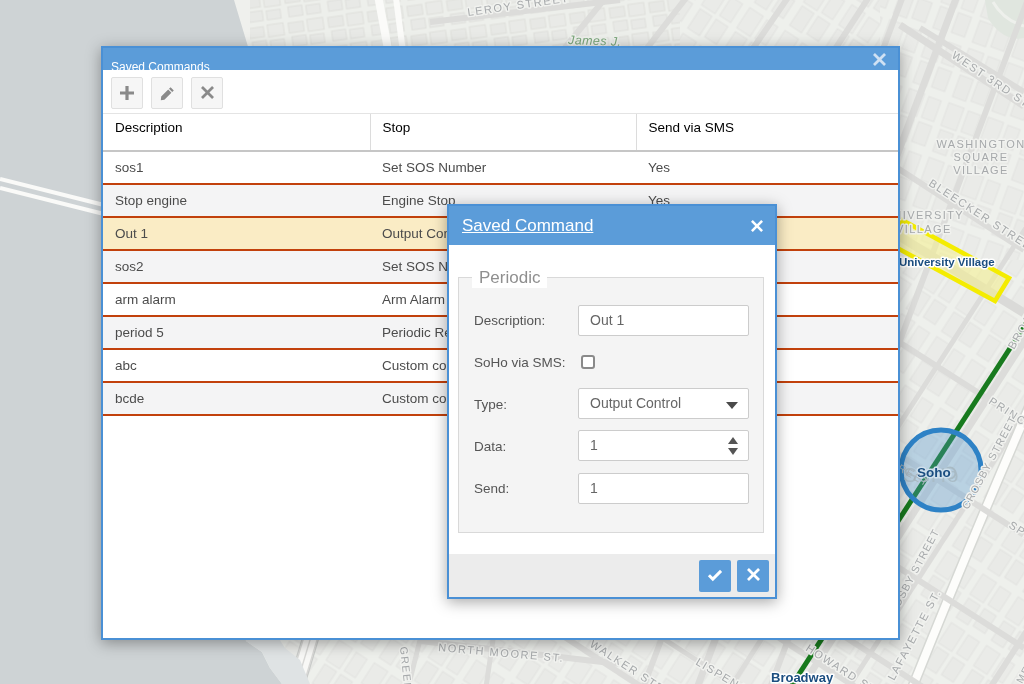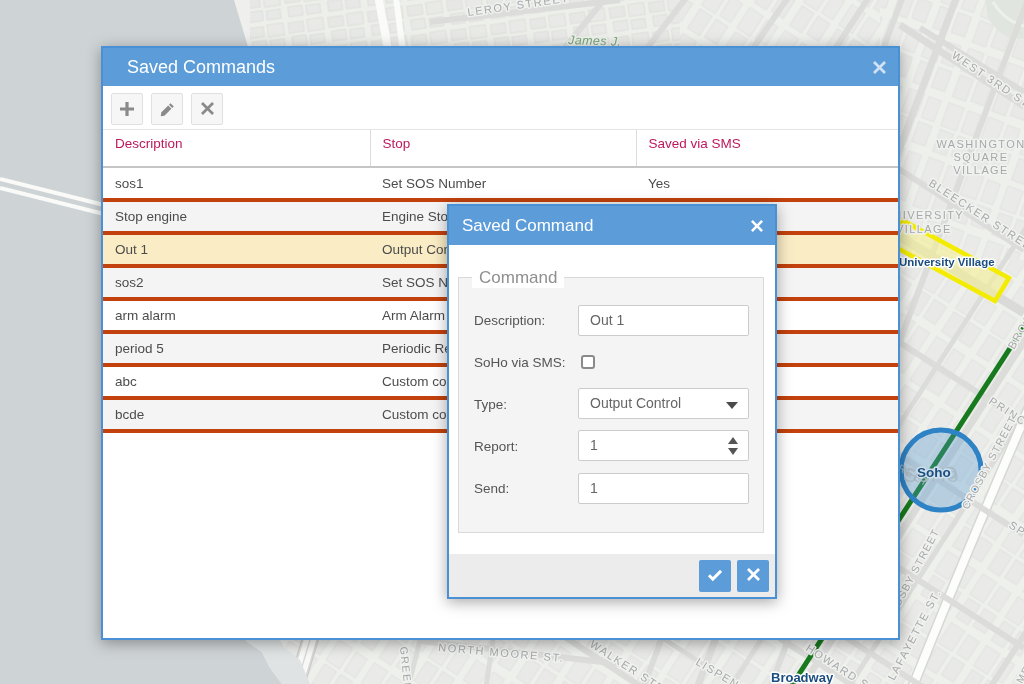"Saved Commands" #dlg1 .dlg-head { font-size: 18px -> 12px; height: 38px -> 22px; padding-left: 24px -> 8px }
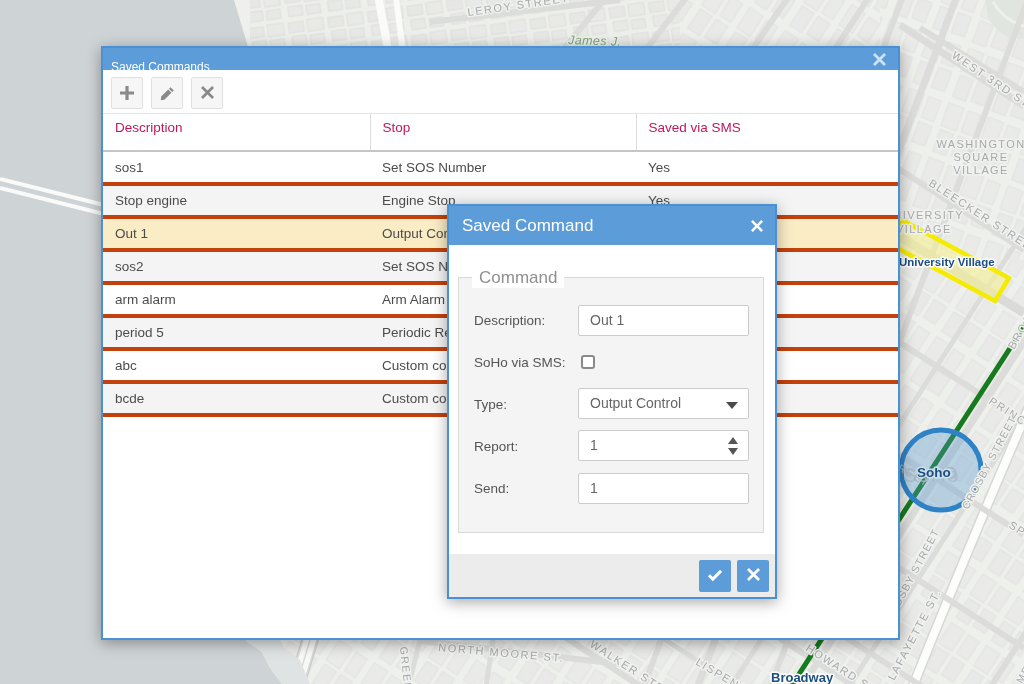"Description" th { color: #be185d -> #000000 }
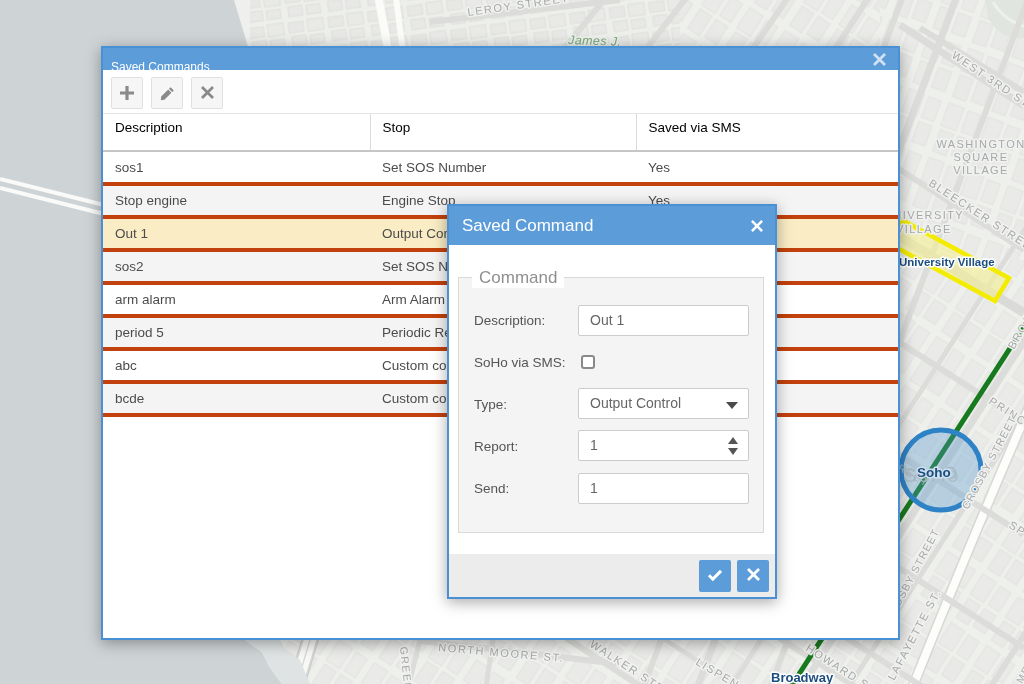"Saved via SMS" th { text: Saved -> Send }
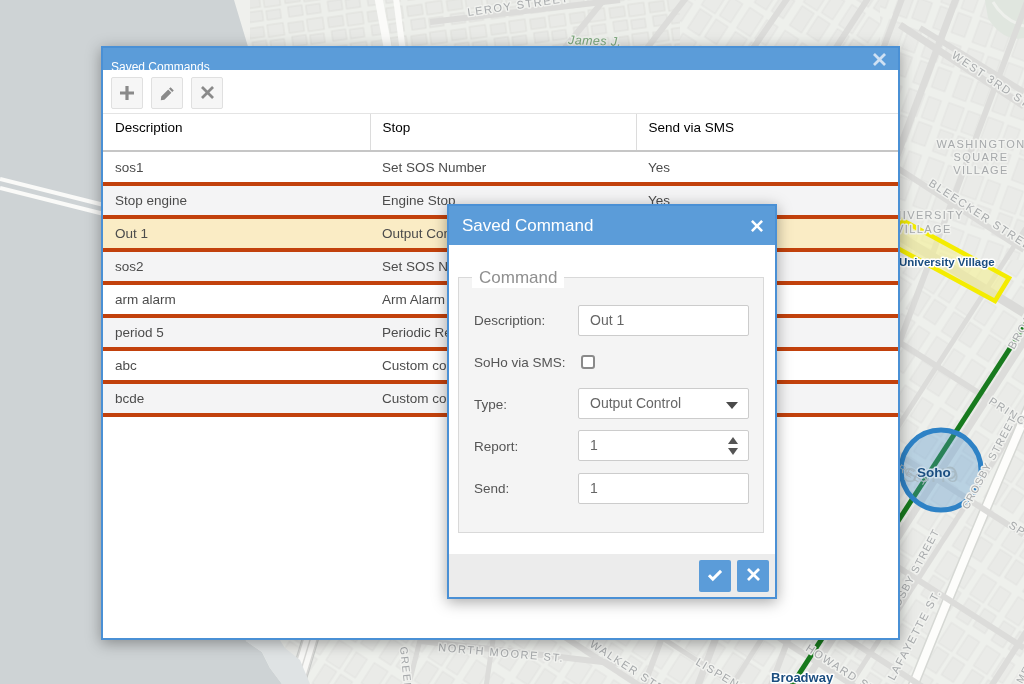"sos1" td { border-bottom: 4px solid #c2410c -> 2px solid #c2410c }
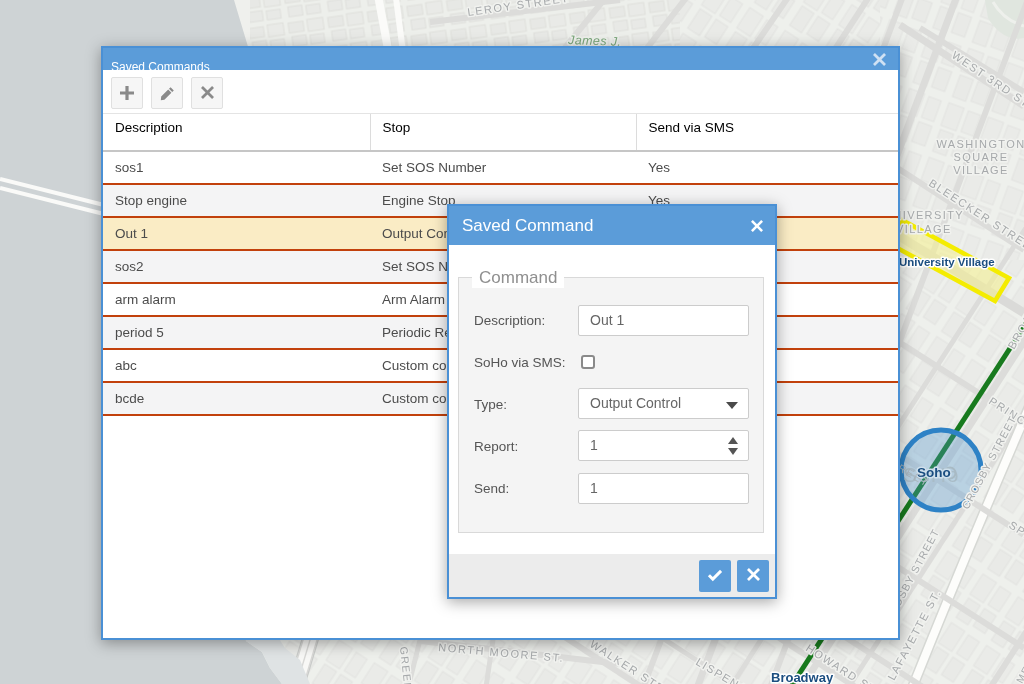"Saved Command" #dlg2 .dlg-head { text-decoration: none -> underline }
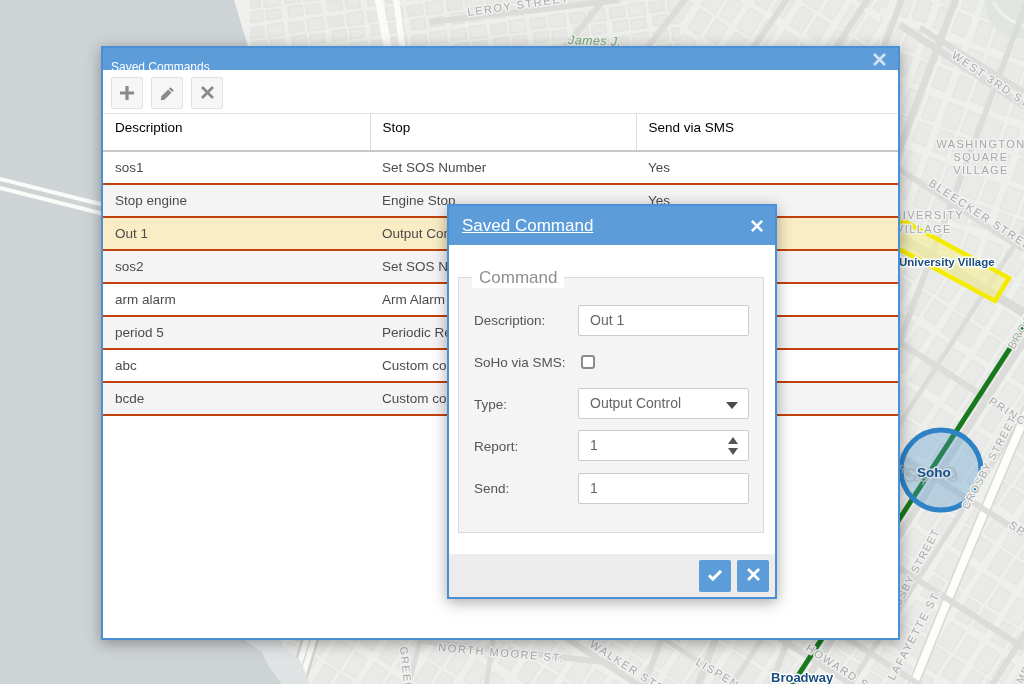"Command" legend { text: Command -> Periodic }
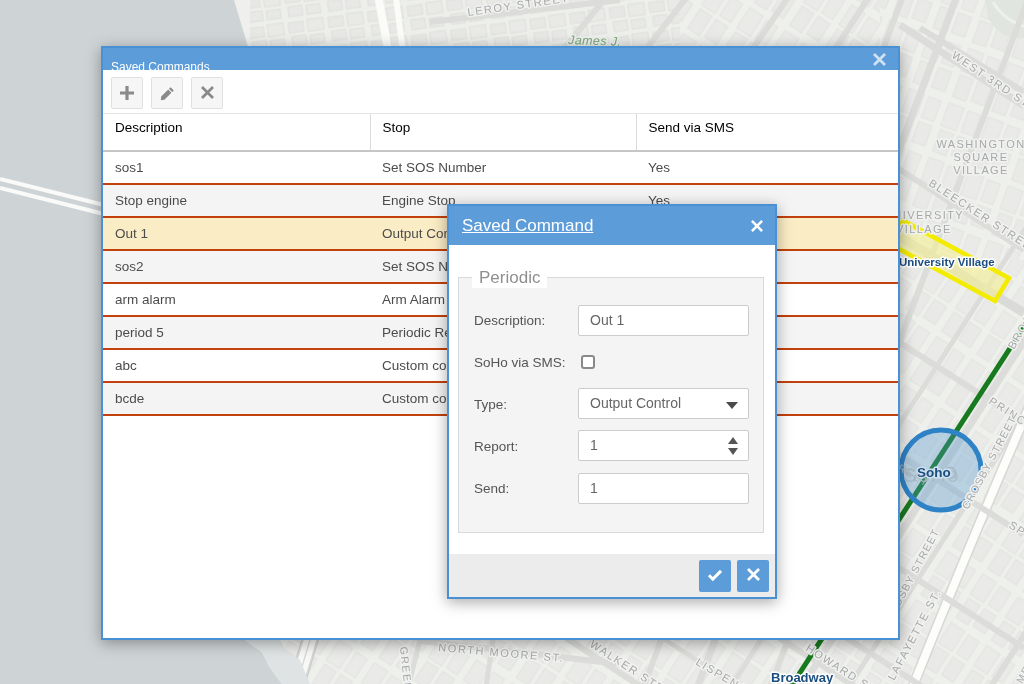"Report:" div.frow { text: Report -> Data }
